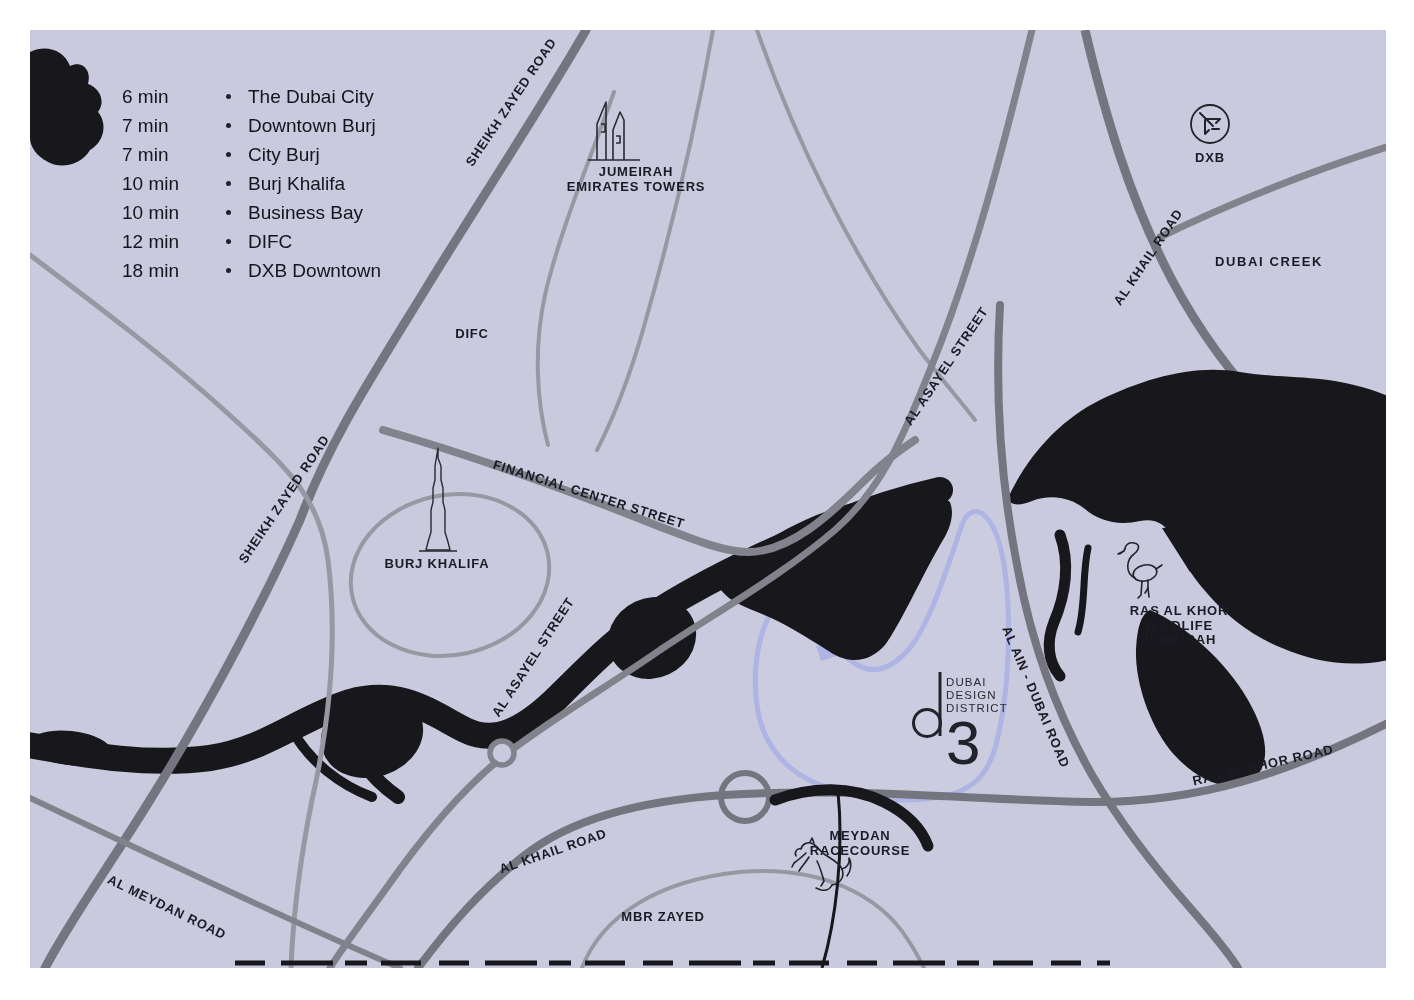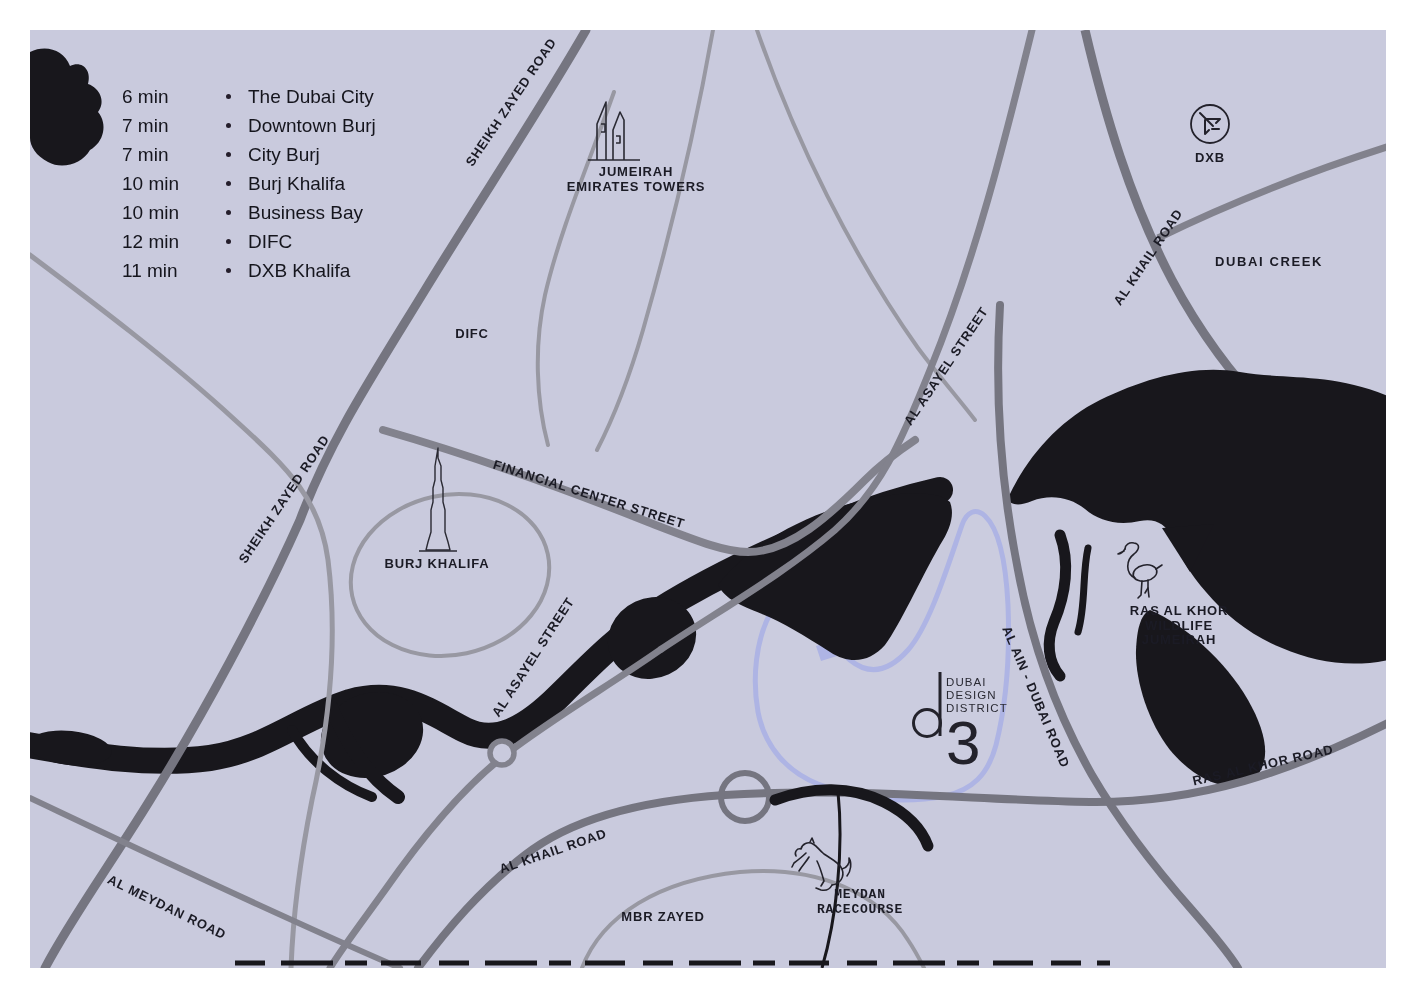"11 min" span.t { text: 11 -> 18 }
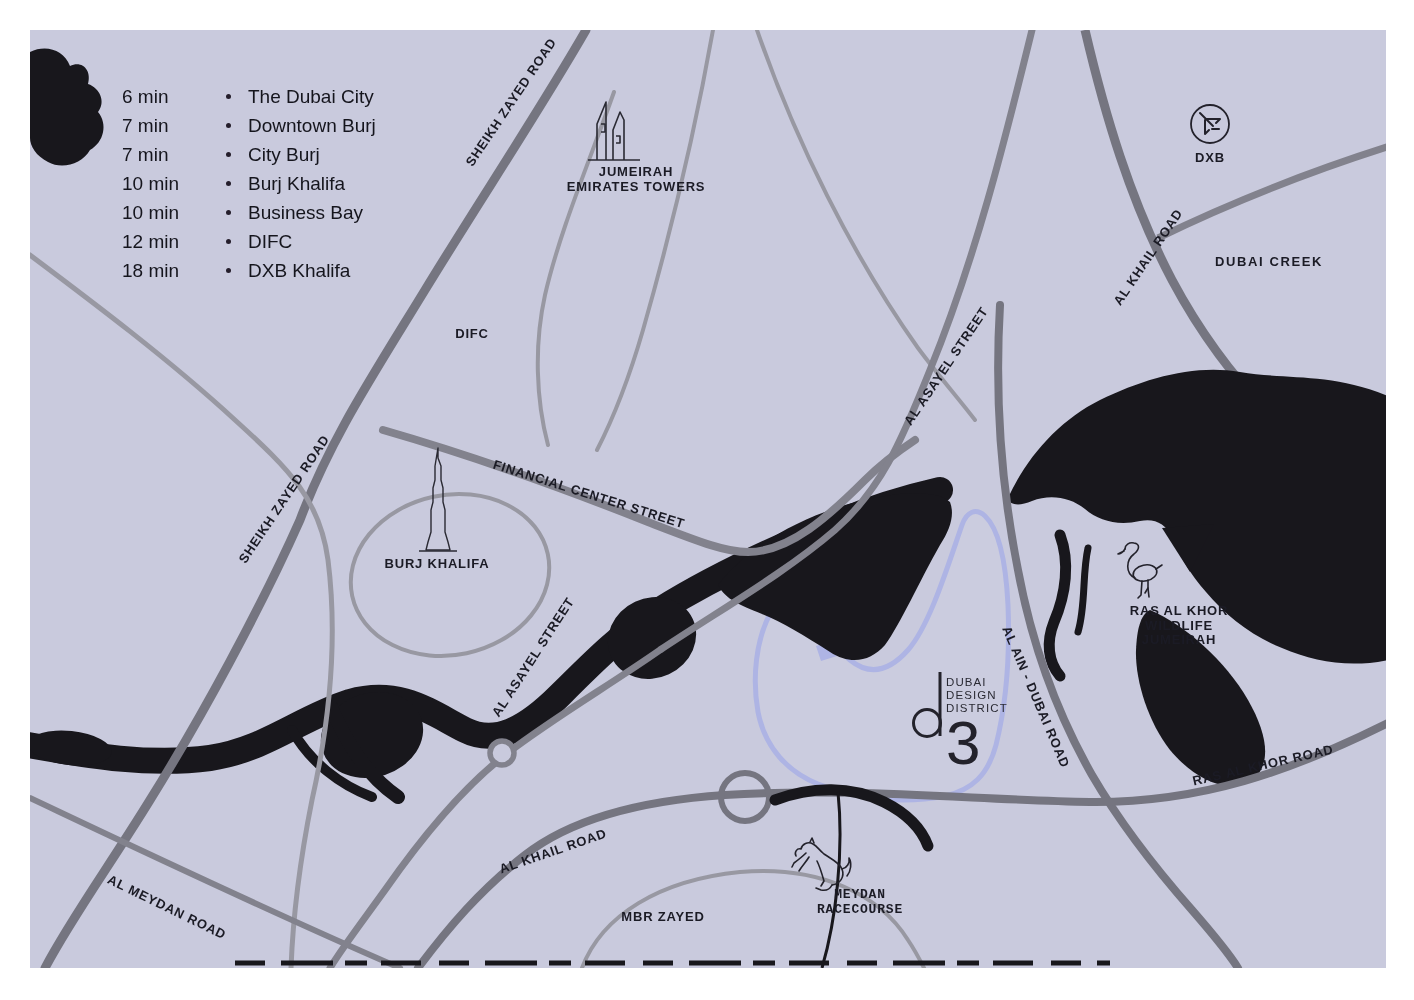"DXB Khalifa" span.p { text: Khalifa -> Downtown }
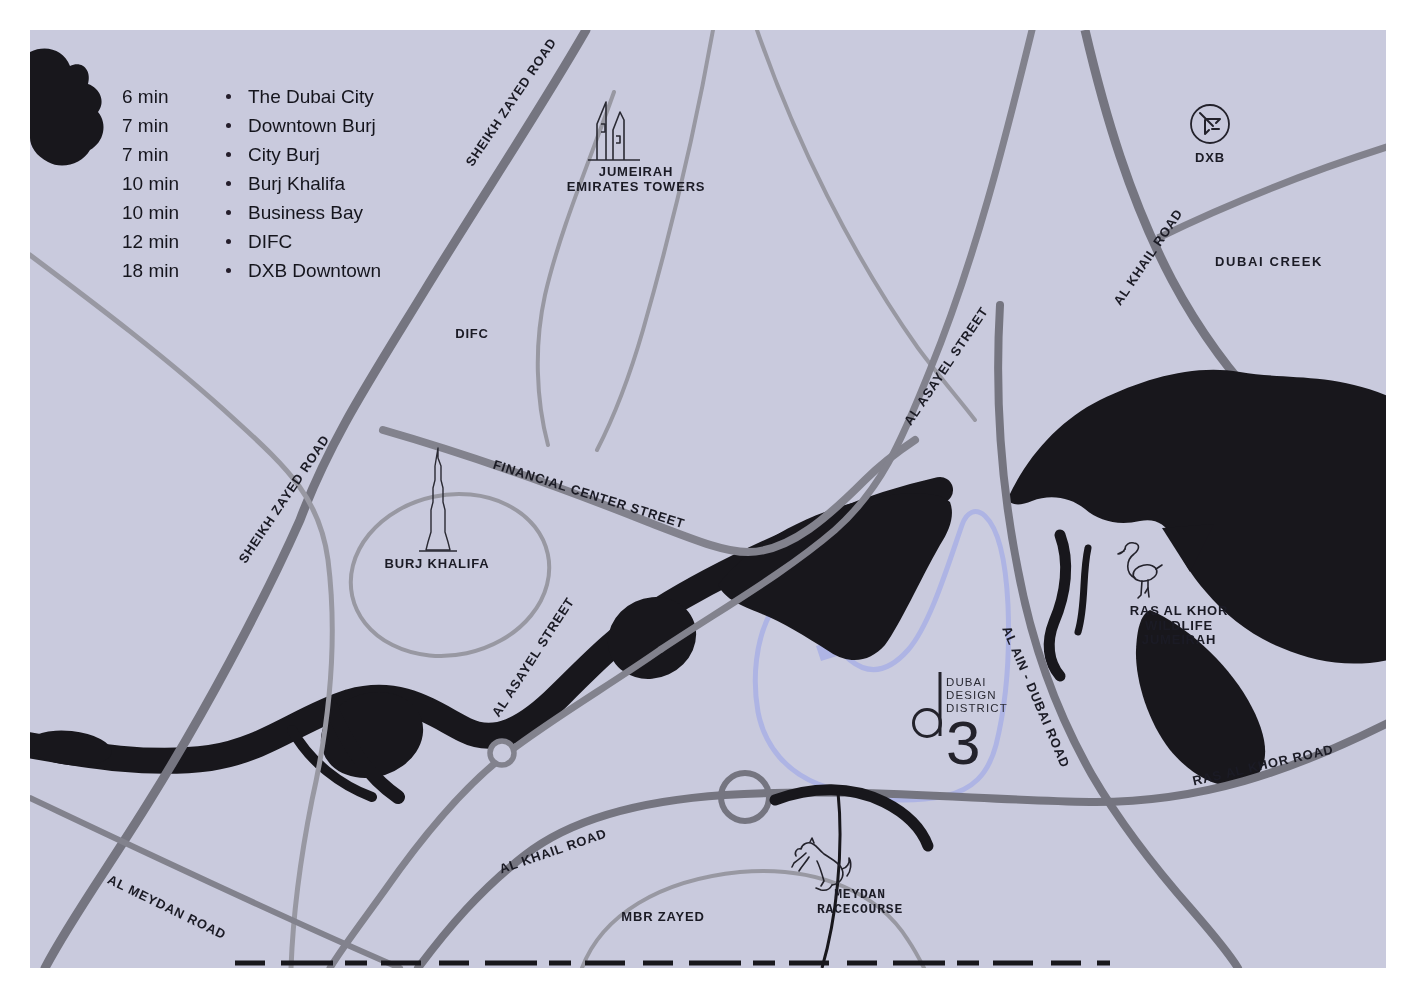"MEYDAN" div.poi-label { font-family: Liberation Mono, monospace -> none; top: 888px -> 829px }
